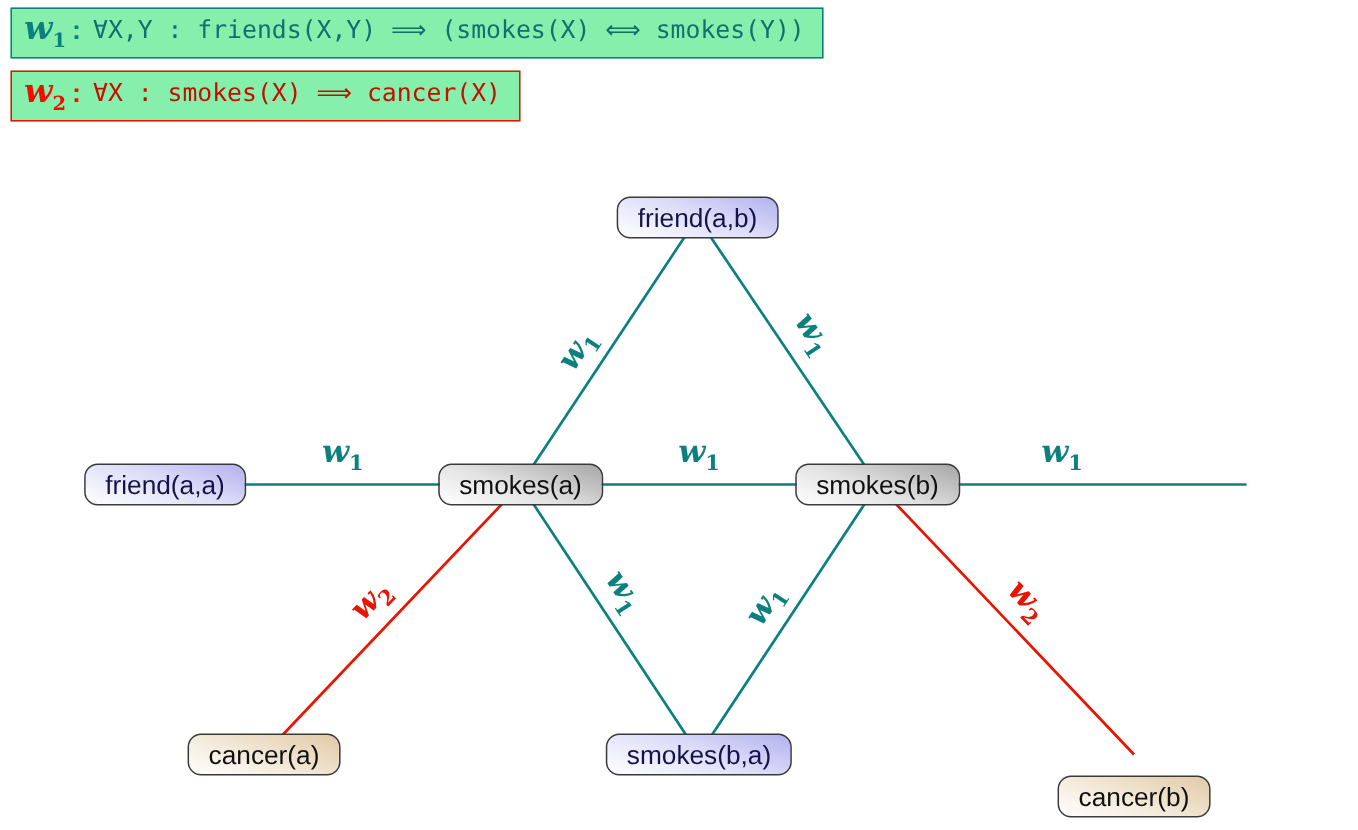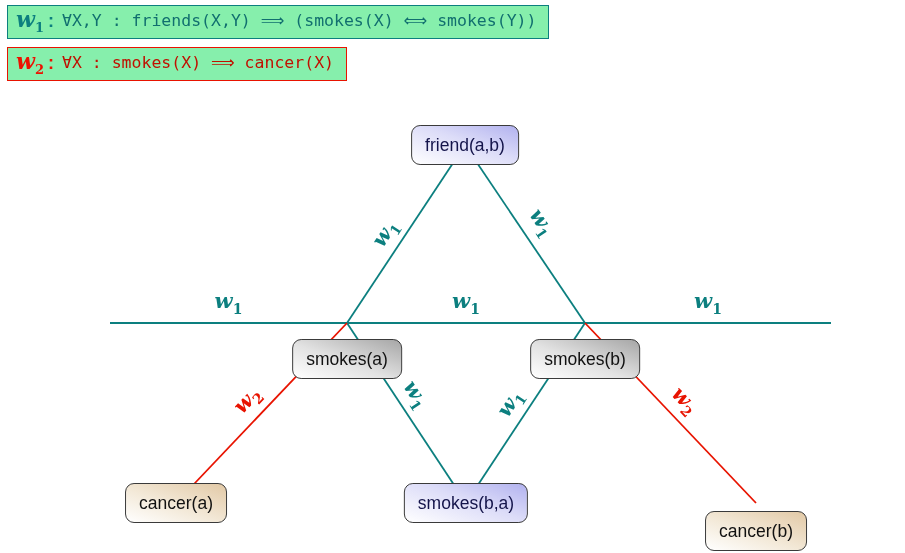"friend(a,b)" .node { height: 40px -> 28px }
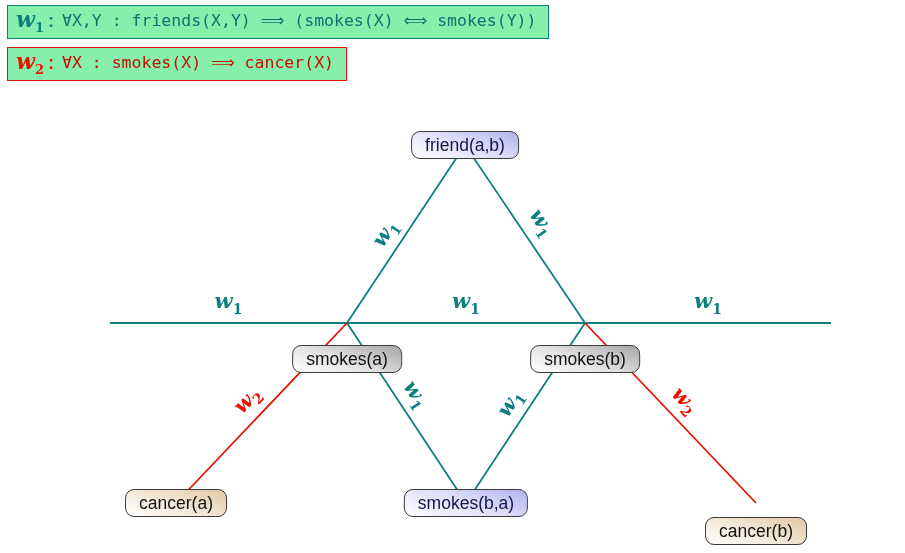"friend(a,a)" div.node { html: none -> <div> <span>friend(a,a)</span> </div> }
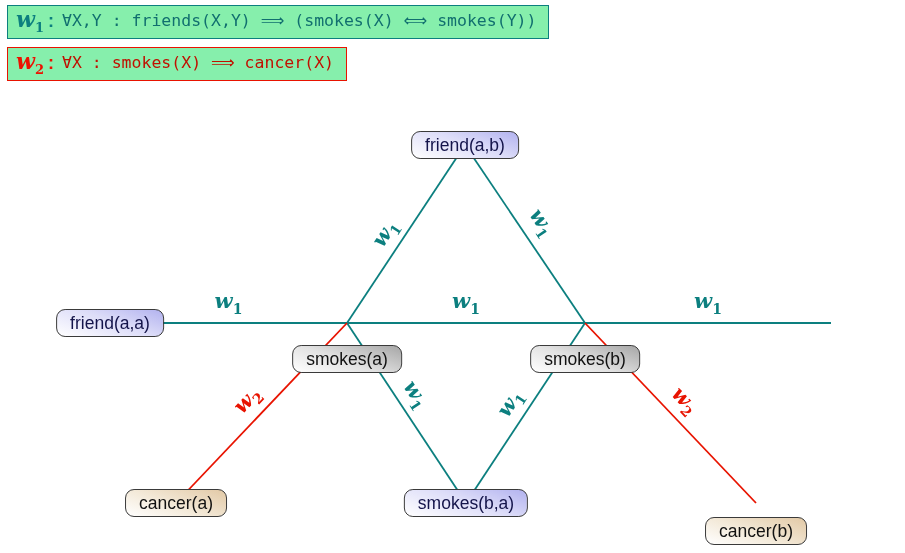"smokes(a)" .node-smokes { margin-top: 36px -> none }
